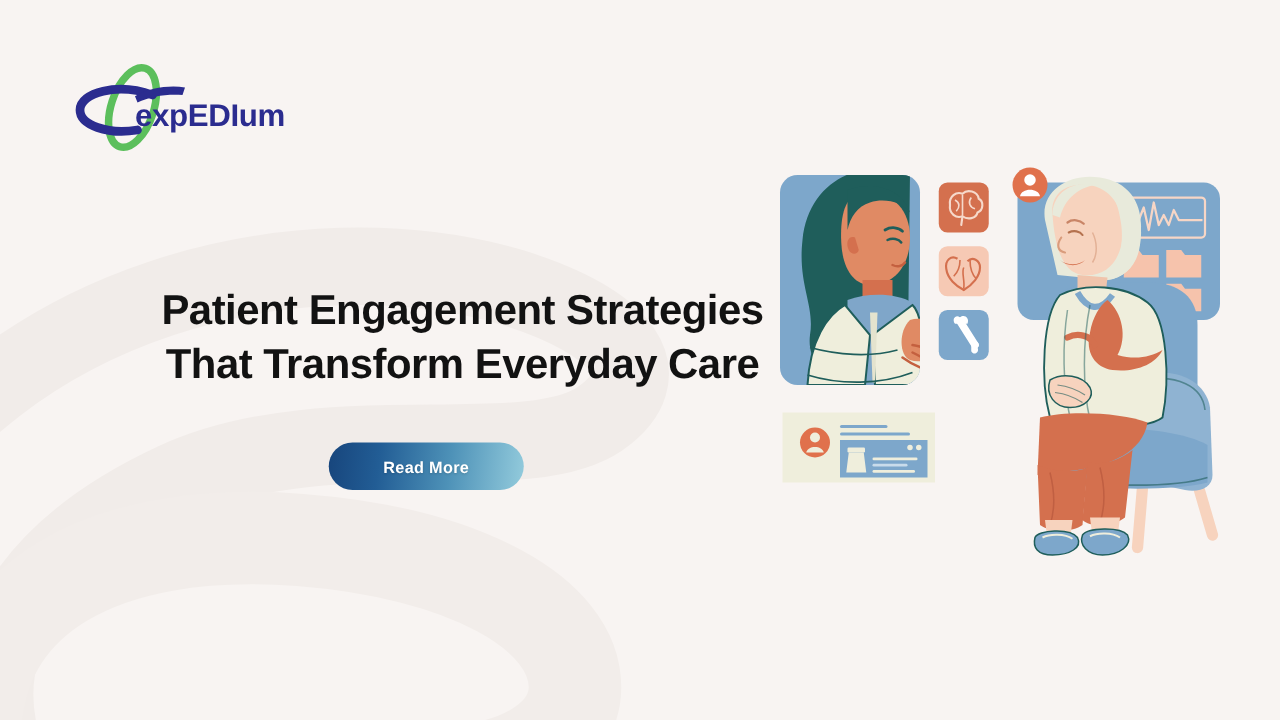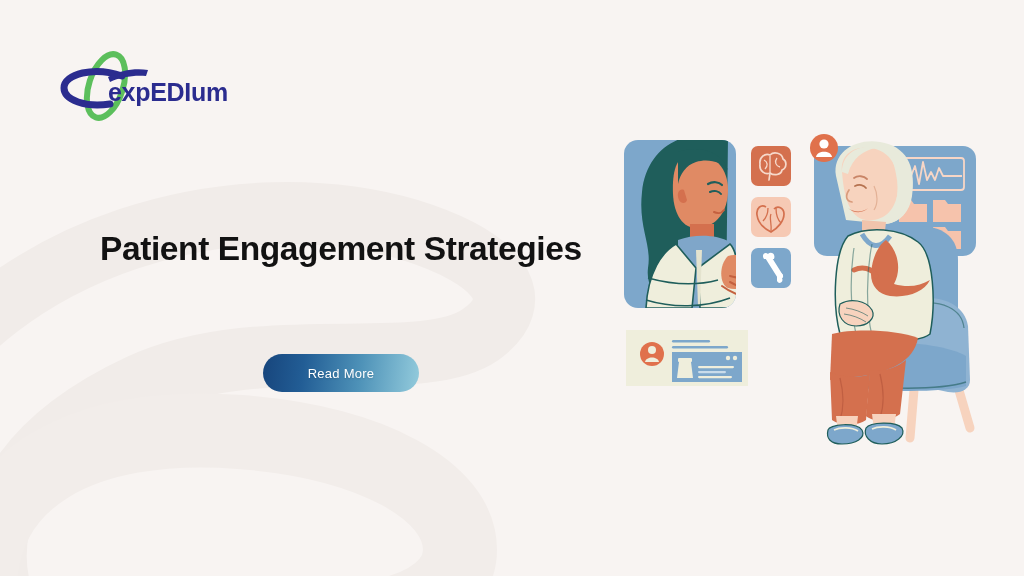"Patient Engagement Strategies" .headline { text-align: none -> center }
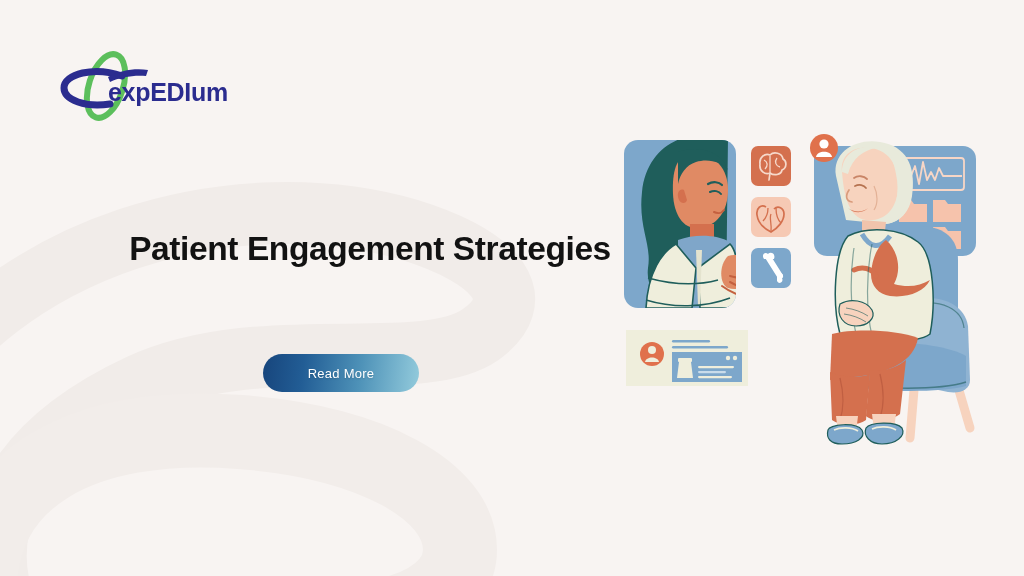"That Transform Everyday Care" span.l2 { html: none -> <span>That Transform Everyday Care</span> }
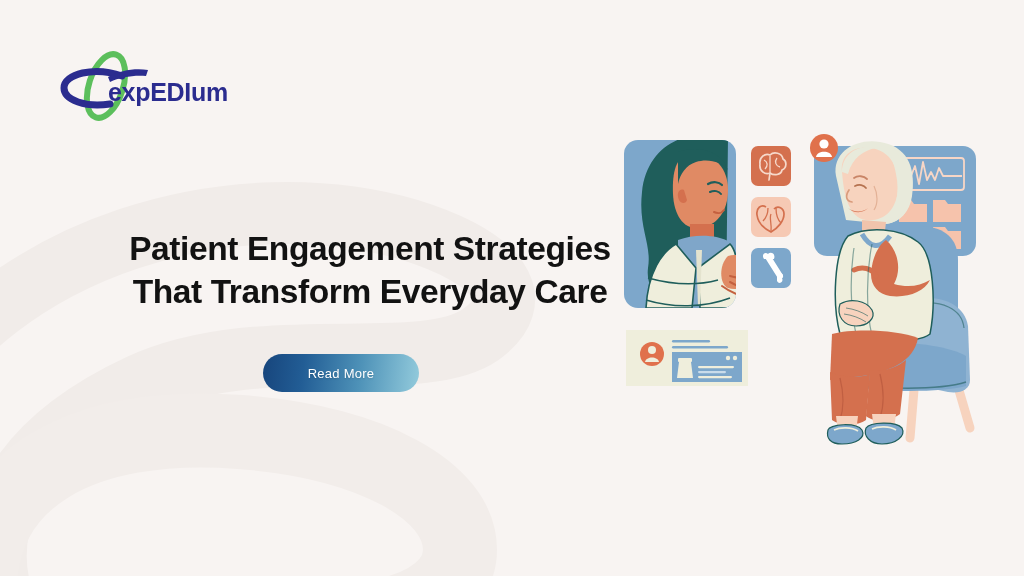"Read More" .cta { font-weight: 400 -> 700 }
